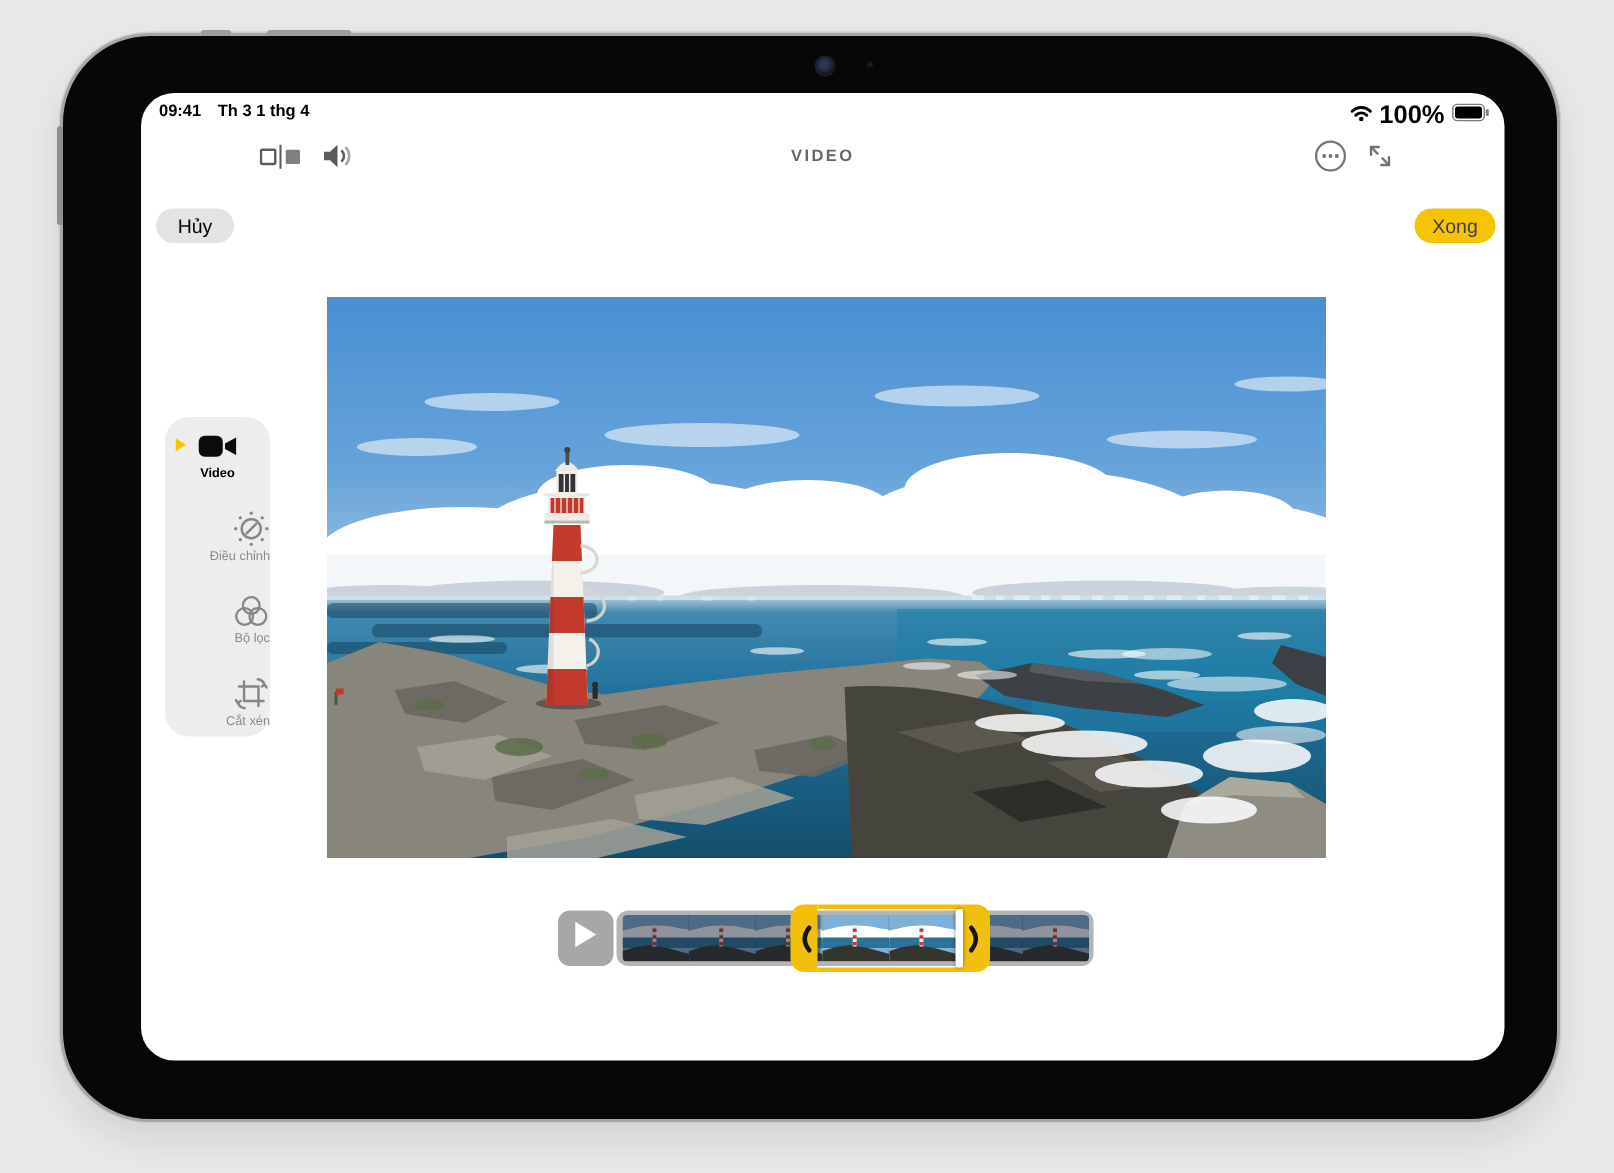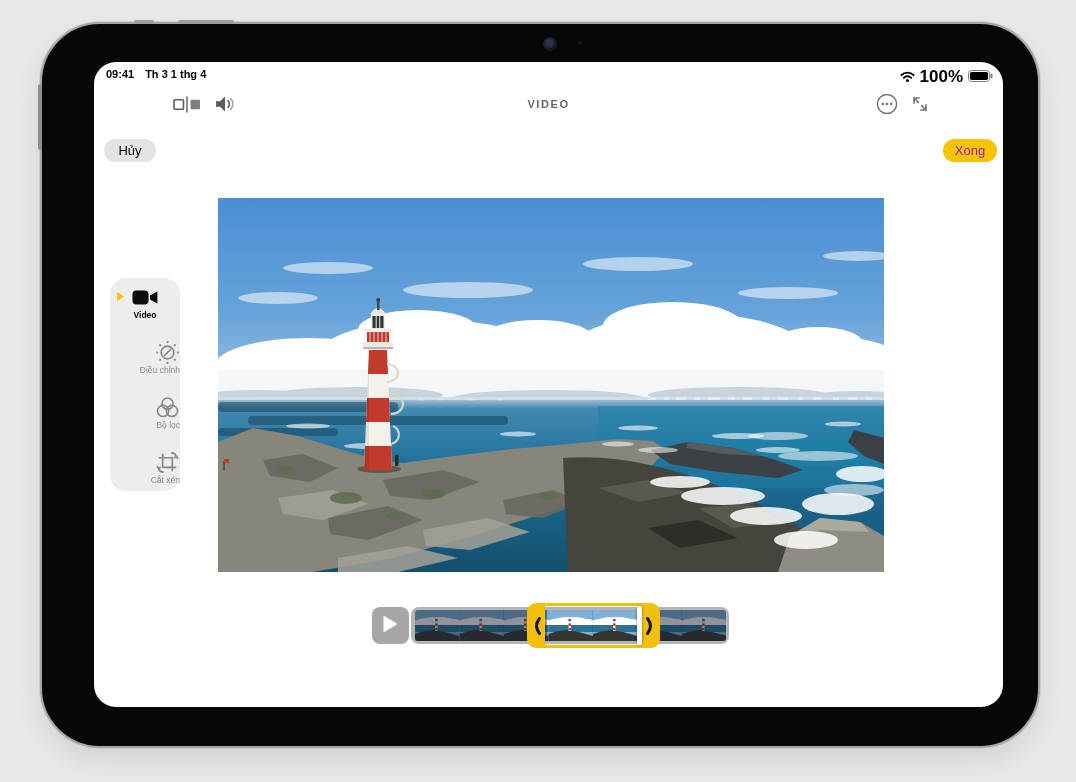"Xong" .pill.done { color: #a21caf -> #404040 }
